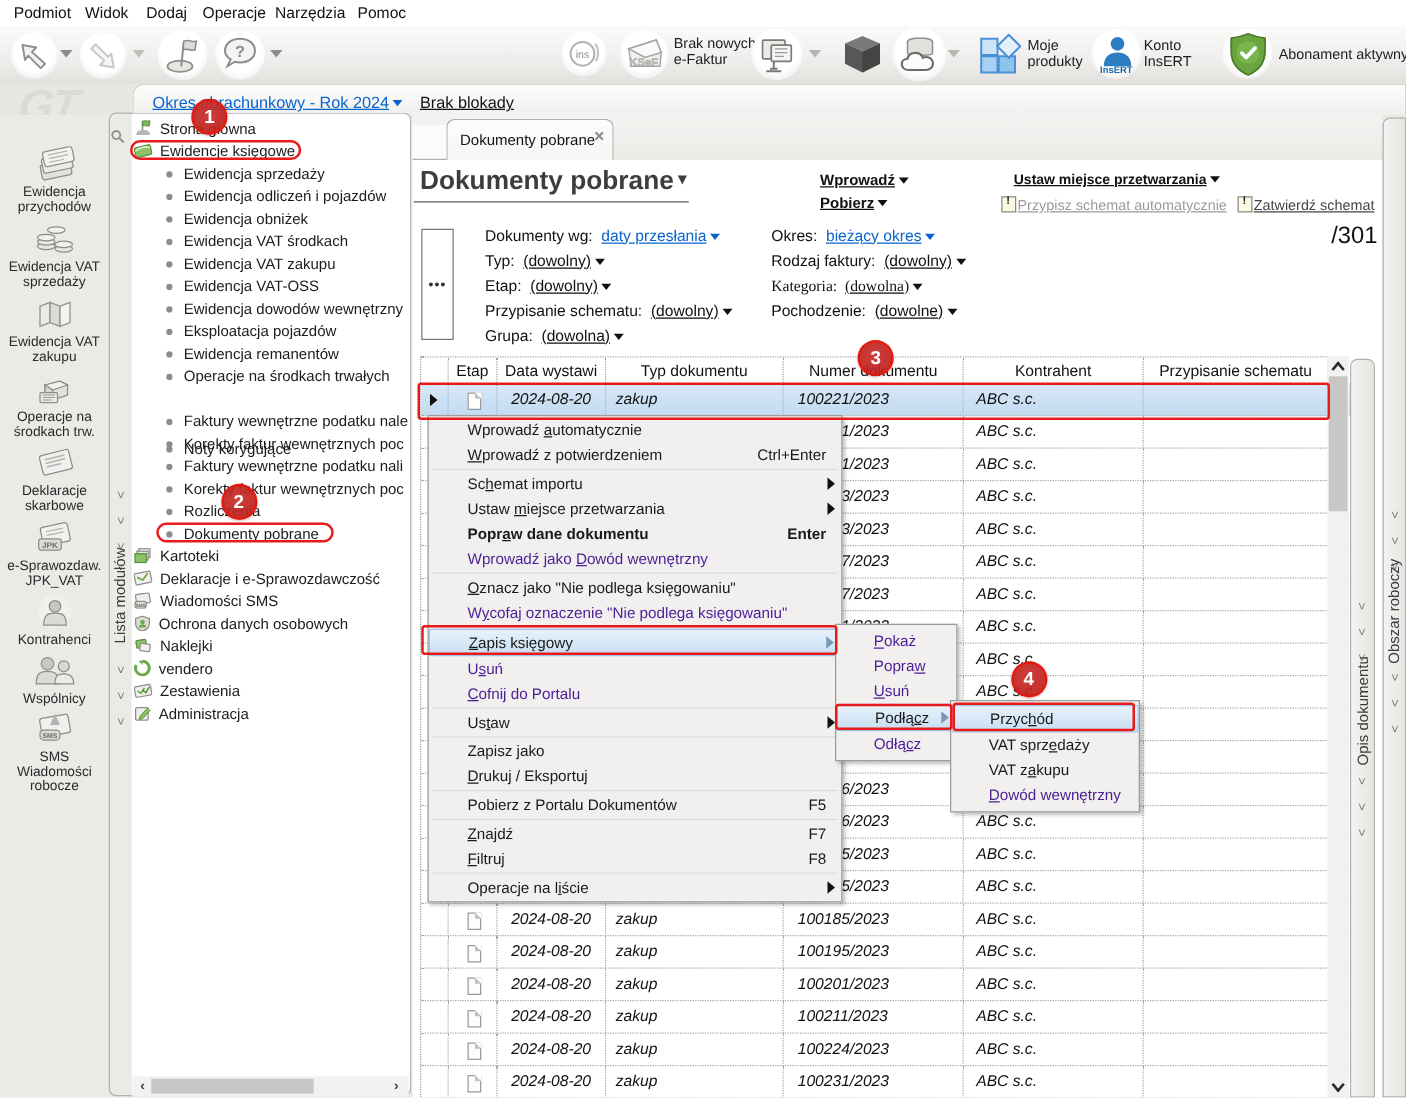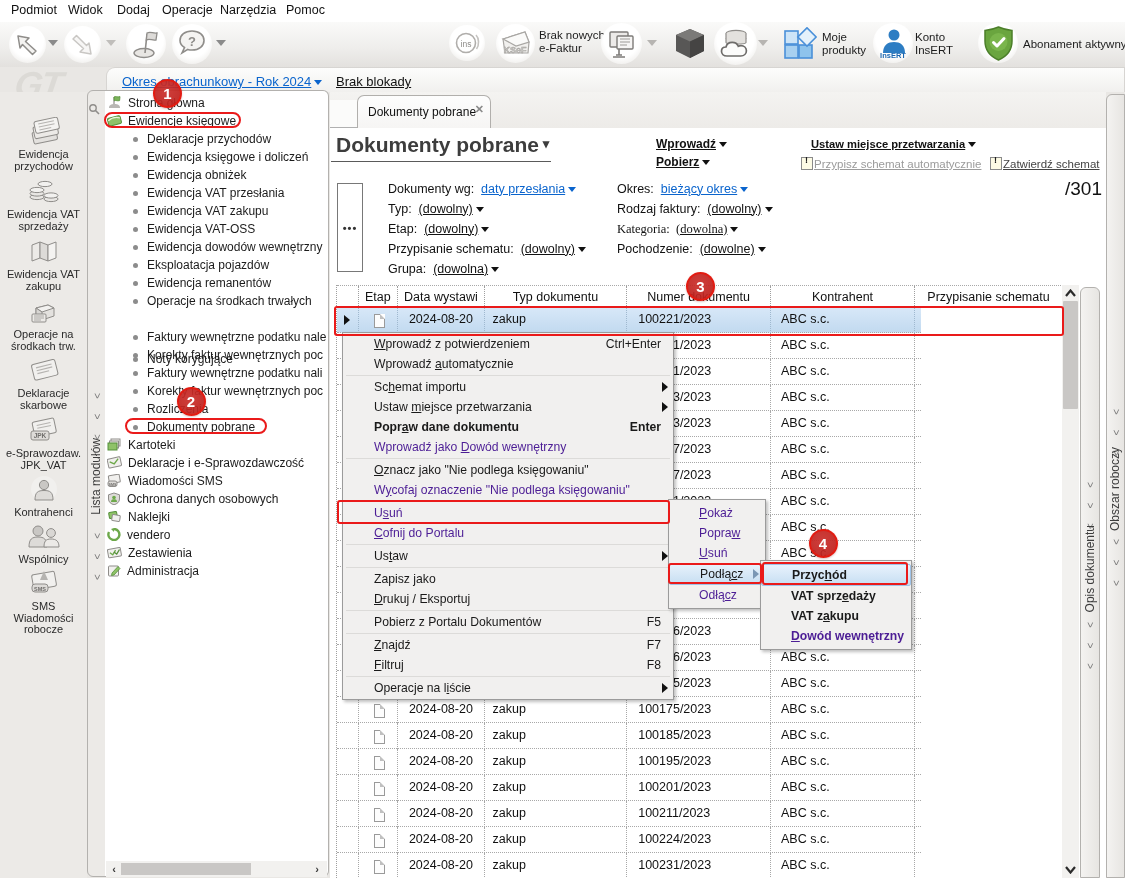"Deklaracje przychodów" div.ti { text: Deklaracje przychodów -> Ewidencja sprzedaży }
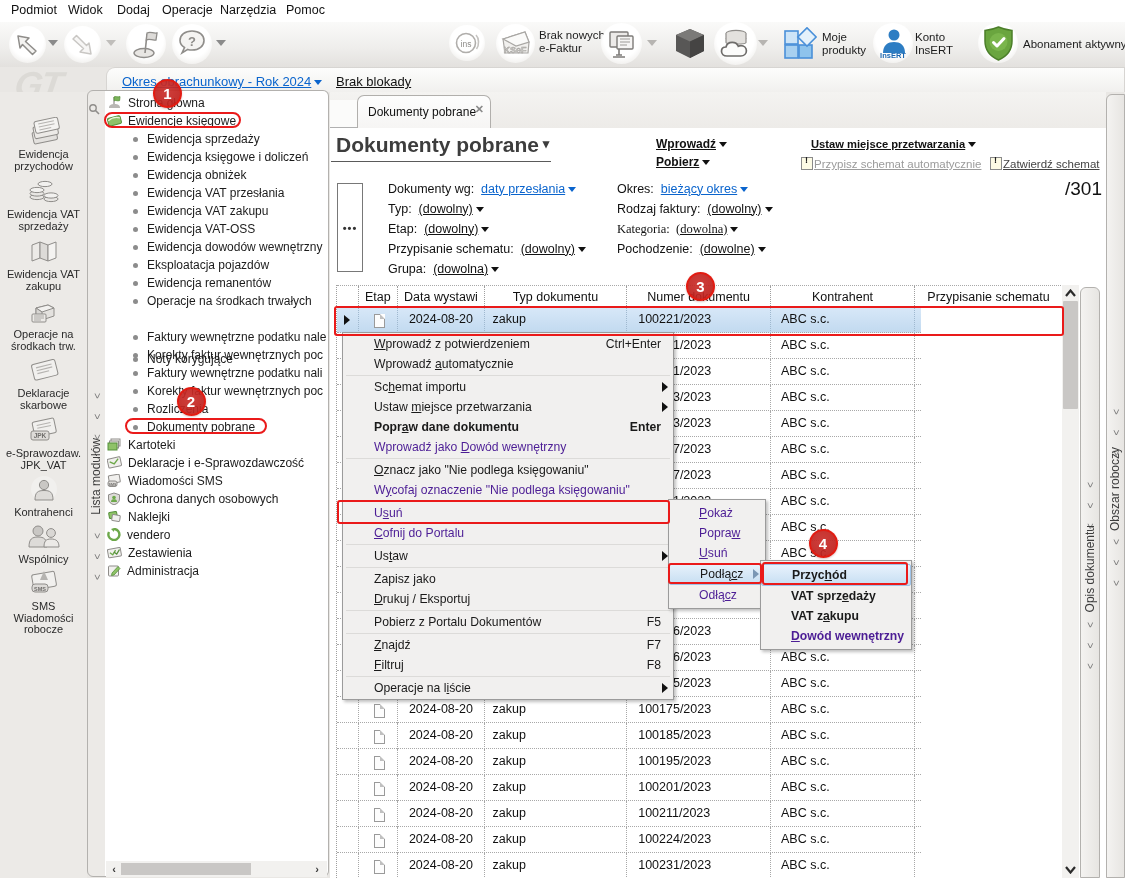"Ewidencja księgowe i doliczeń" div.ti { text: księgowe i doliczeń -> odliczeń i pojazdów }
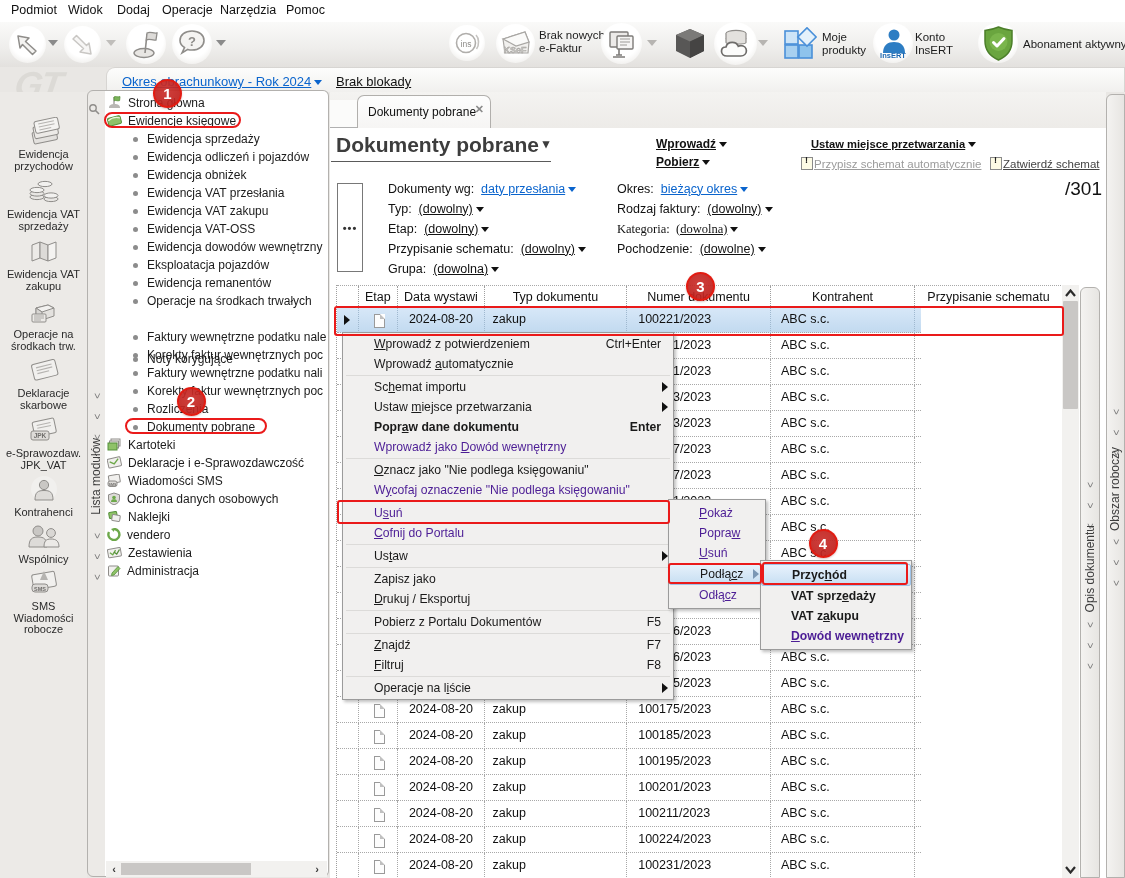"Ewidencja VAT przesłania" div.ti { text: przesłania -> środkach }
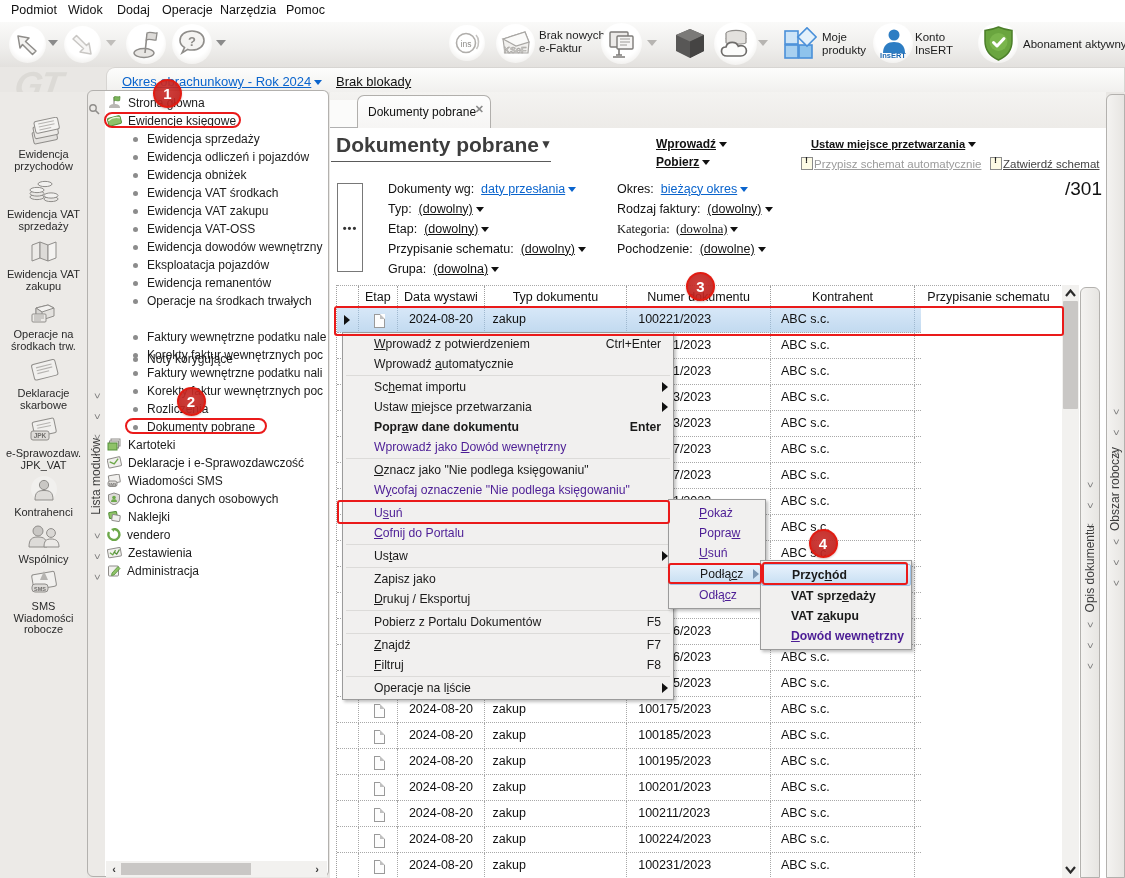"2024-08-20" .row { font-style: none -> italic; width: 584px -> 744px }
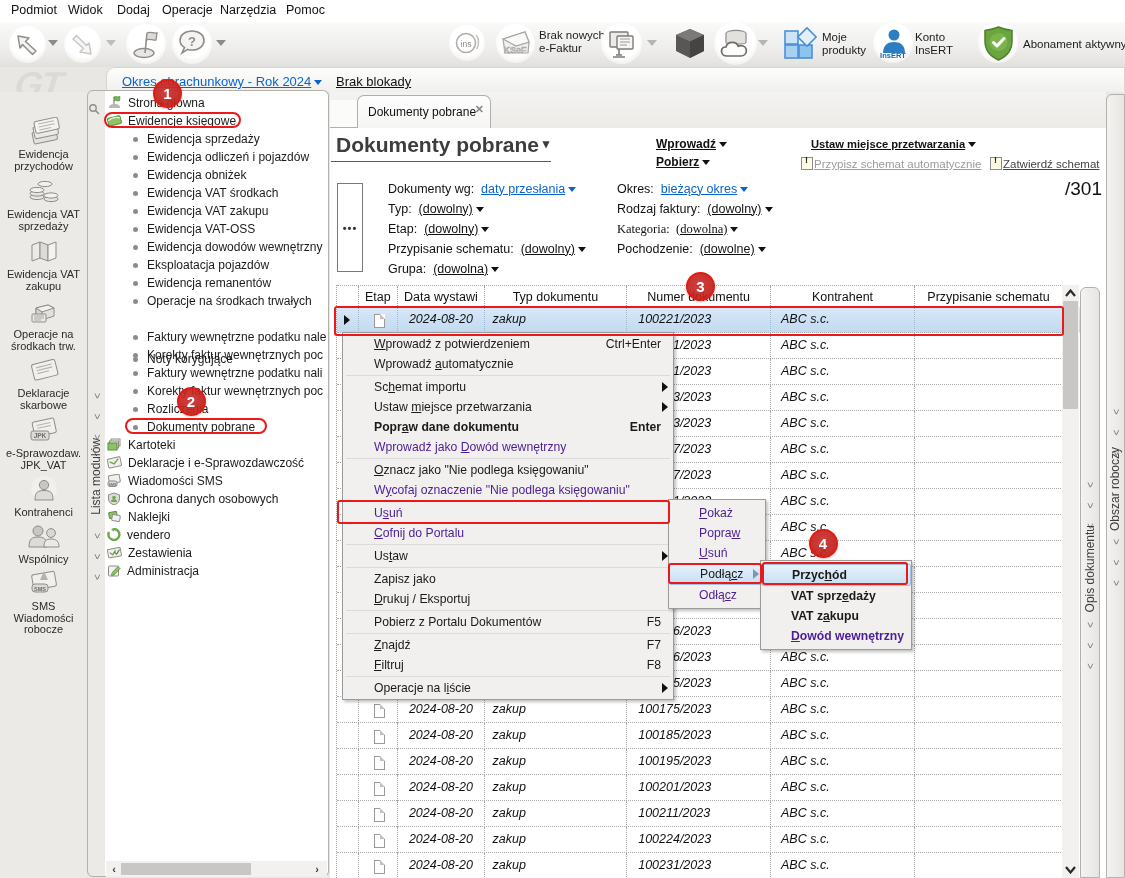"Wprowadź z potwierdzeniem" div.mi { order: before "Wprowadź automatycznie" -> after "Wprowadź automatycznie" }
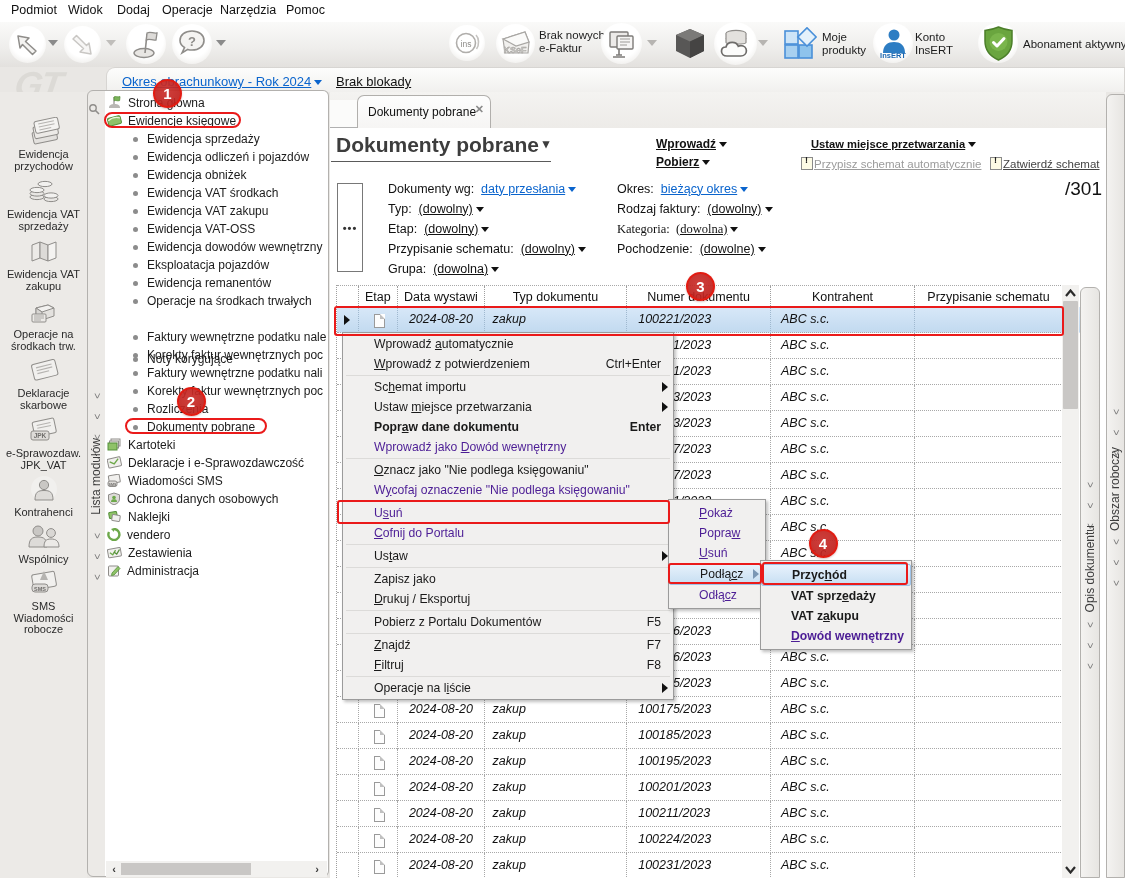"Zapis księgowy" div.mi { html: none -> <div><u>Z</u>apis księgowy<span></span></div> }
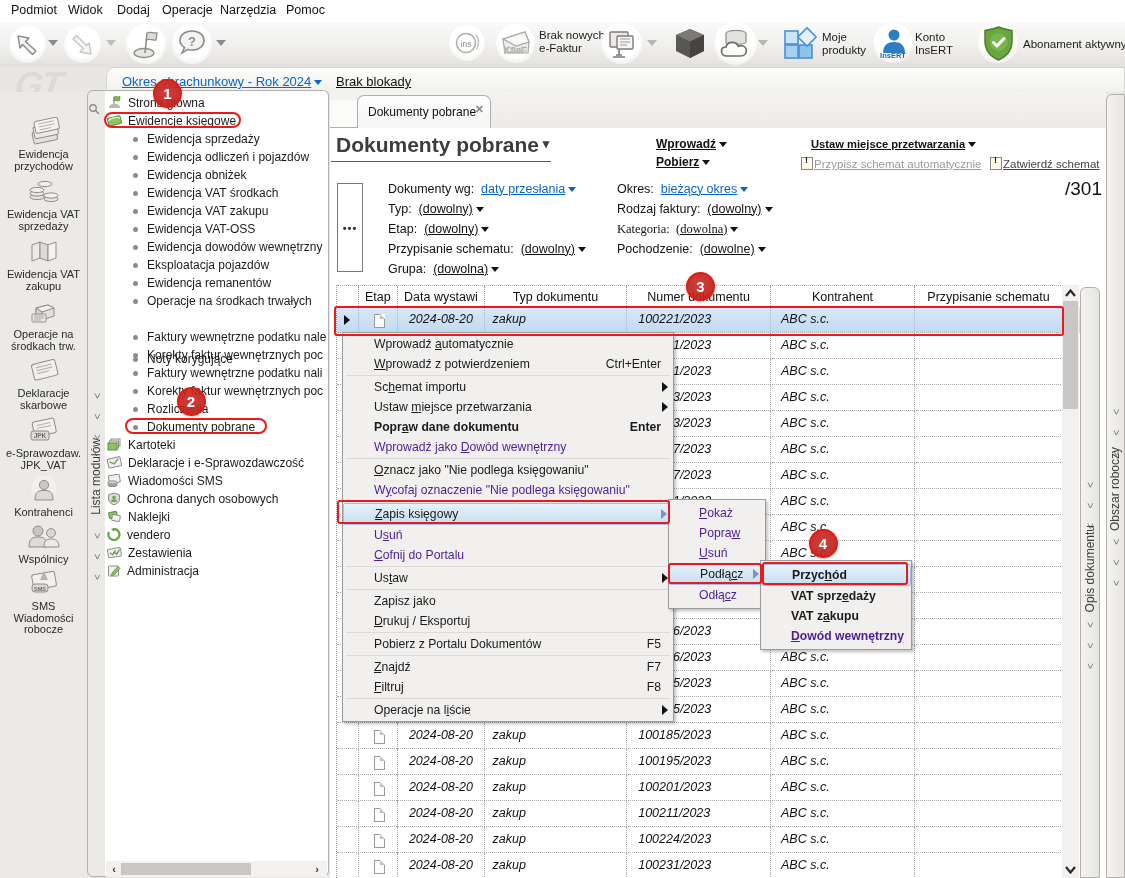"Przychód" div.menu { font-weight: bold -> none }
